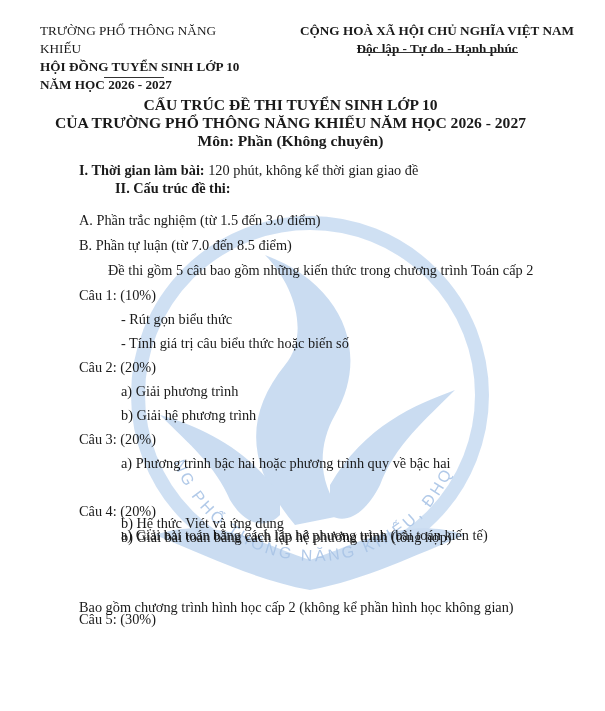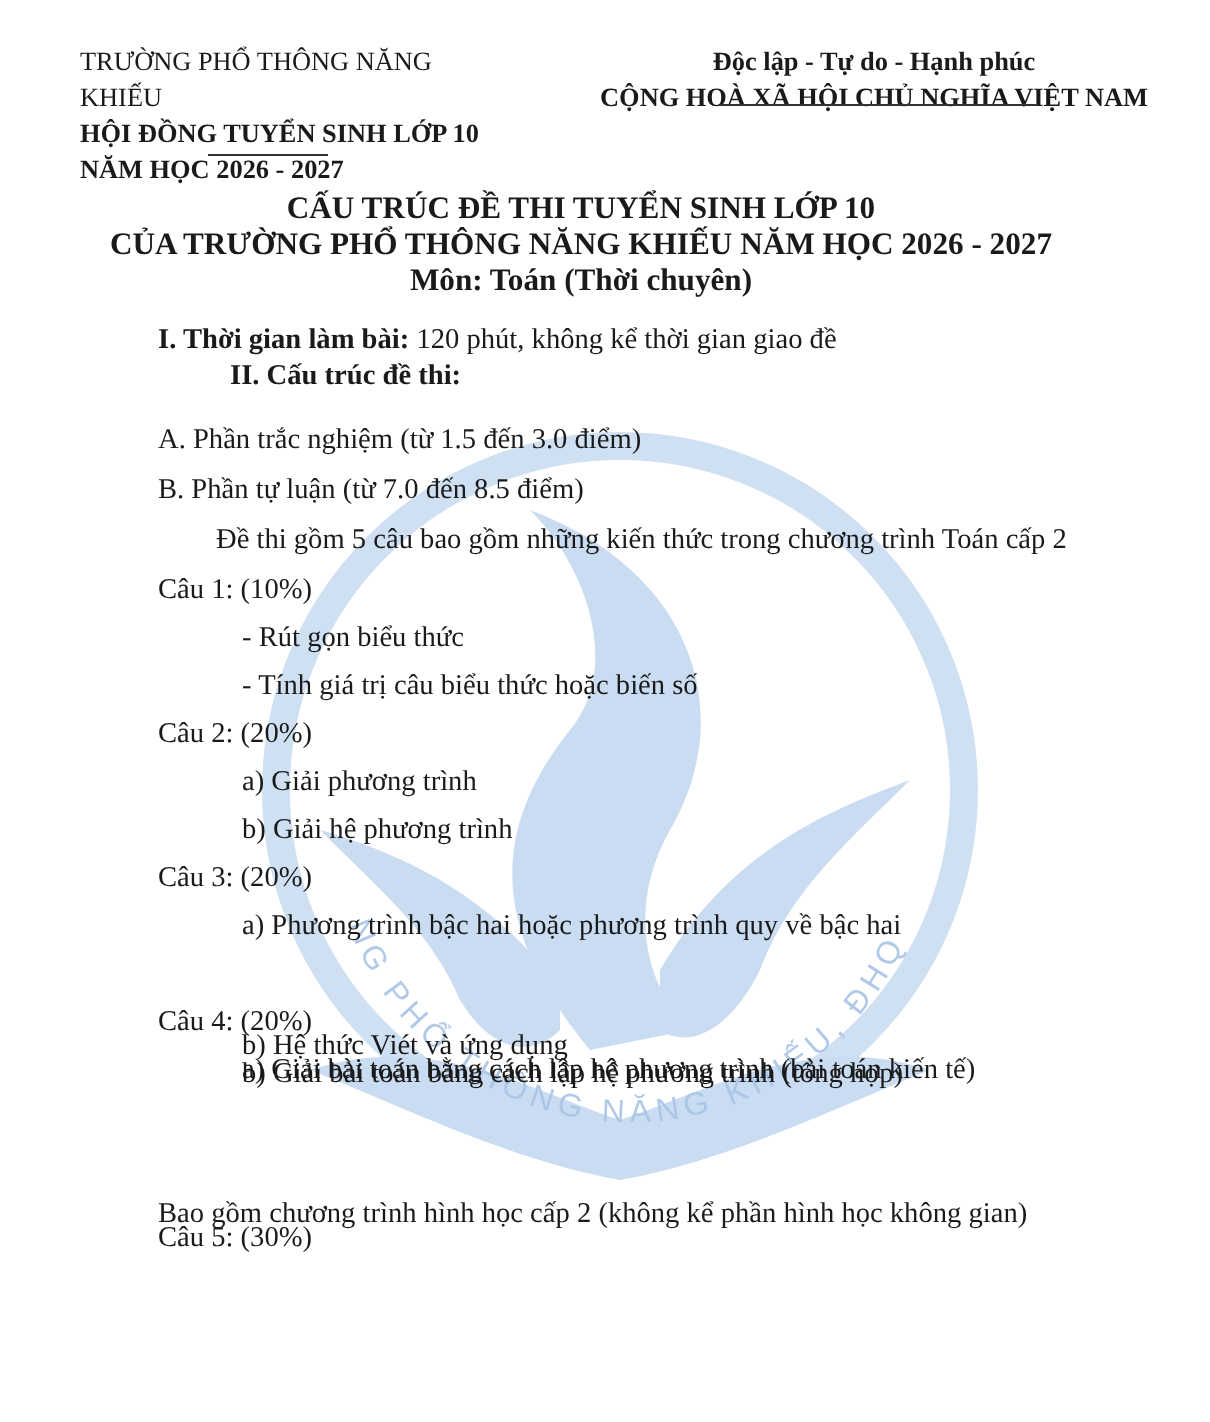"Độc lập - Tự do" div.b { order: before "CỘNG HOÀ XÃ HỘI CHỦ" -> after "CỘNG HOÀ XÃ HỘI CHỦ" }
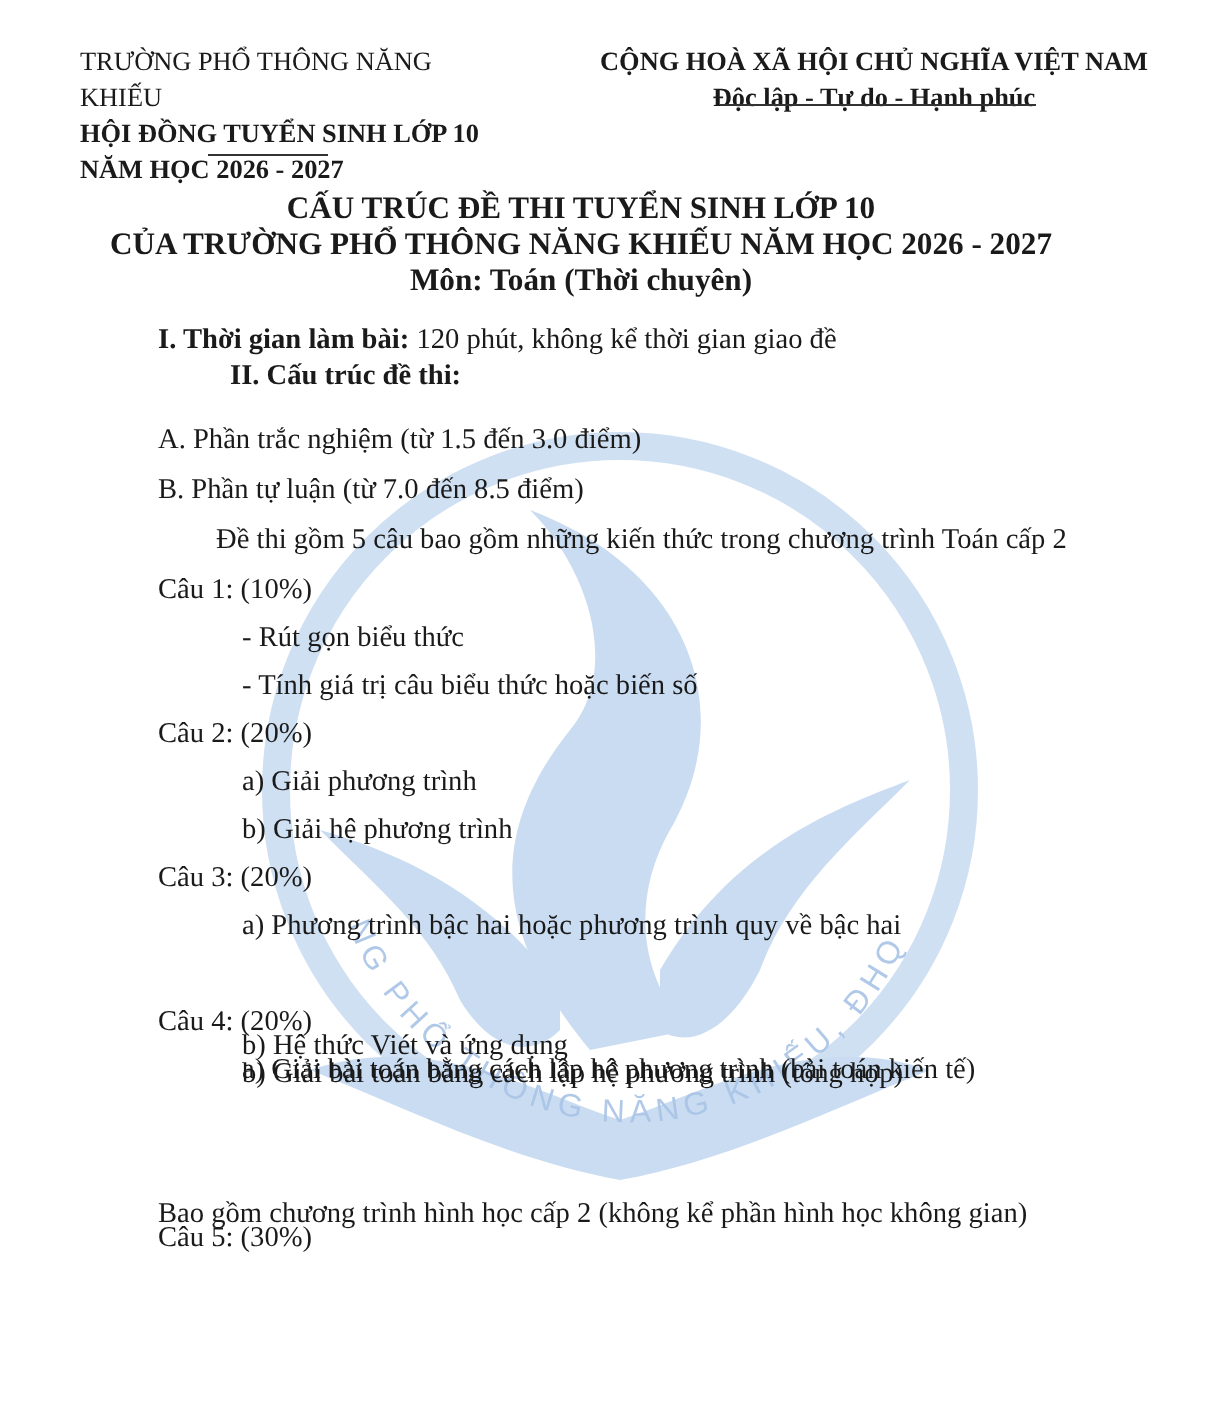"Môn: Toán (Thời chuyên)" div { text: Toán (Thời -> Phần (Không }
